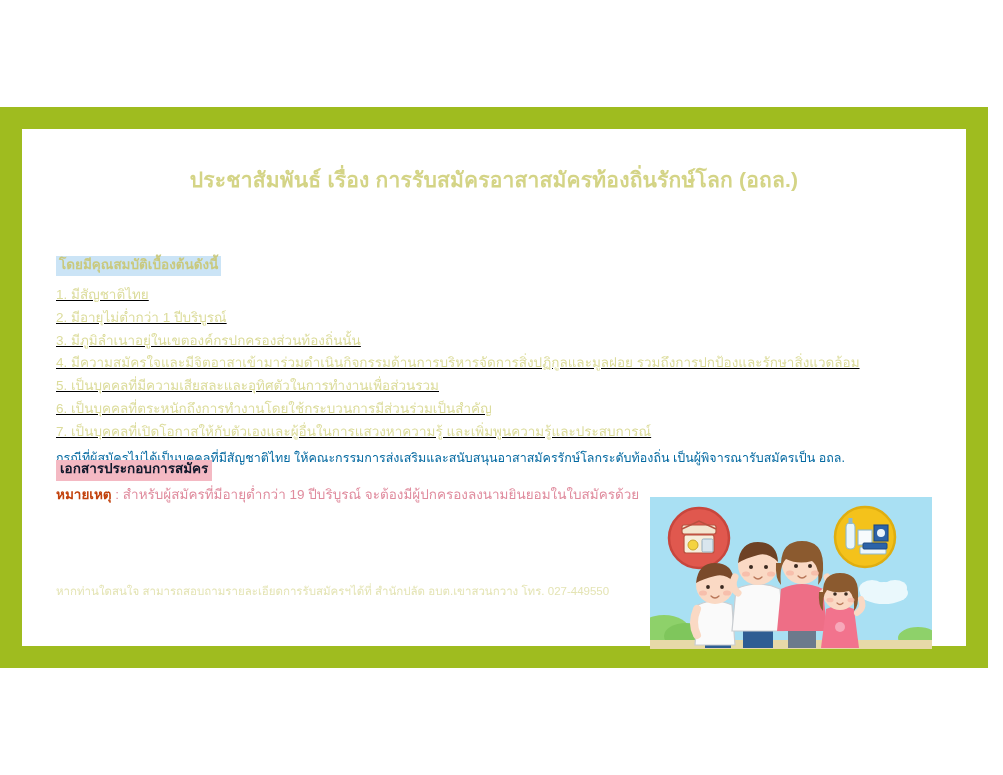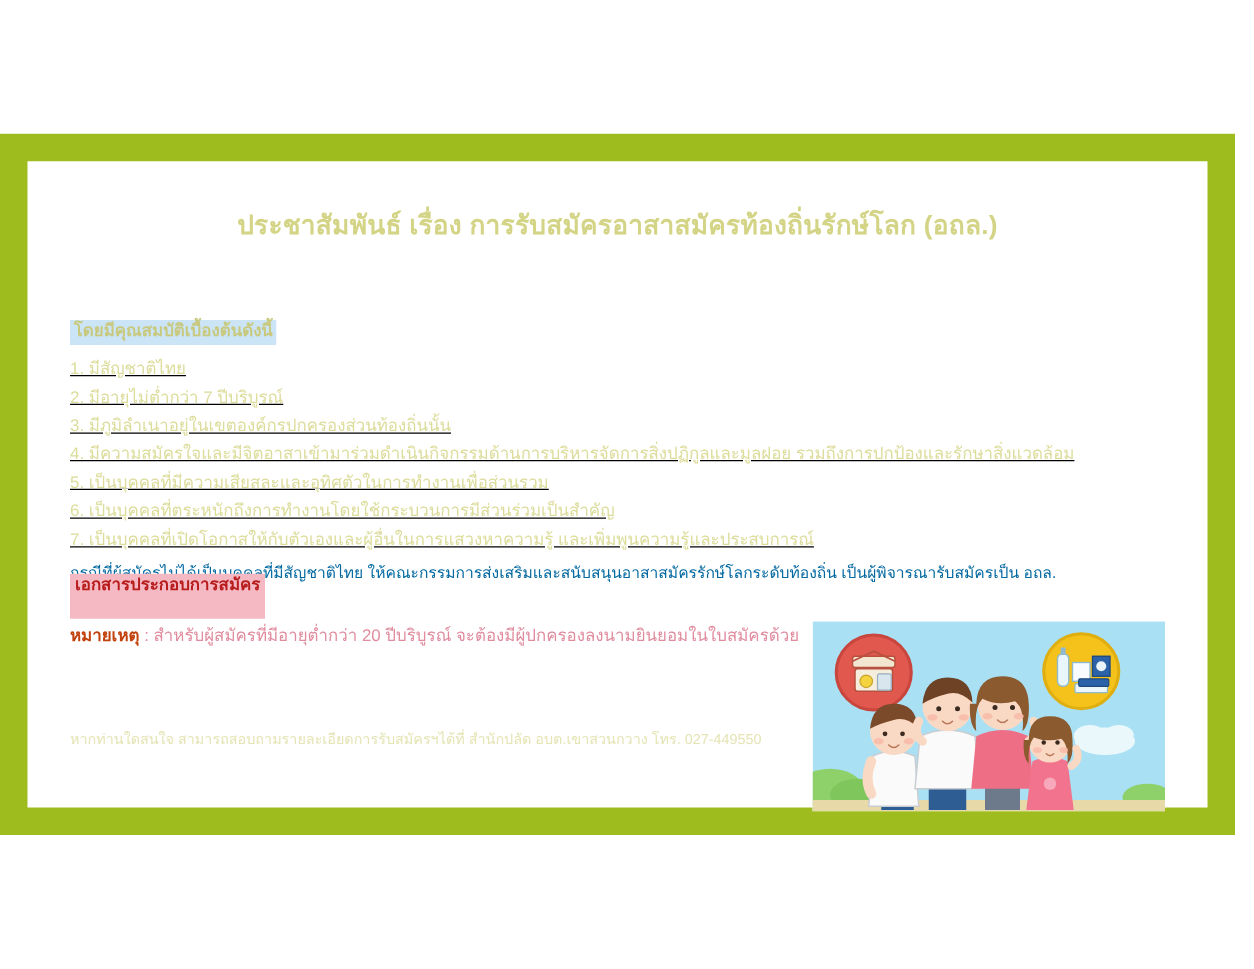"2. มีอายุไม่ต่ำกว่า 7 ปีบริบูรณ์" div.qual-item { text: 7 -> 1 }
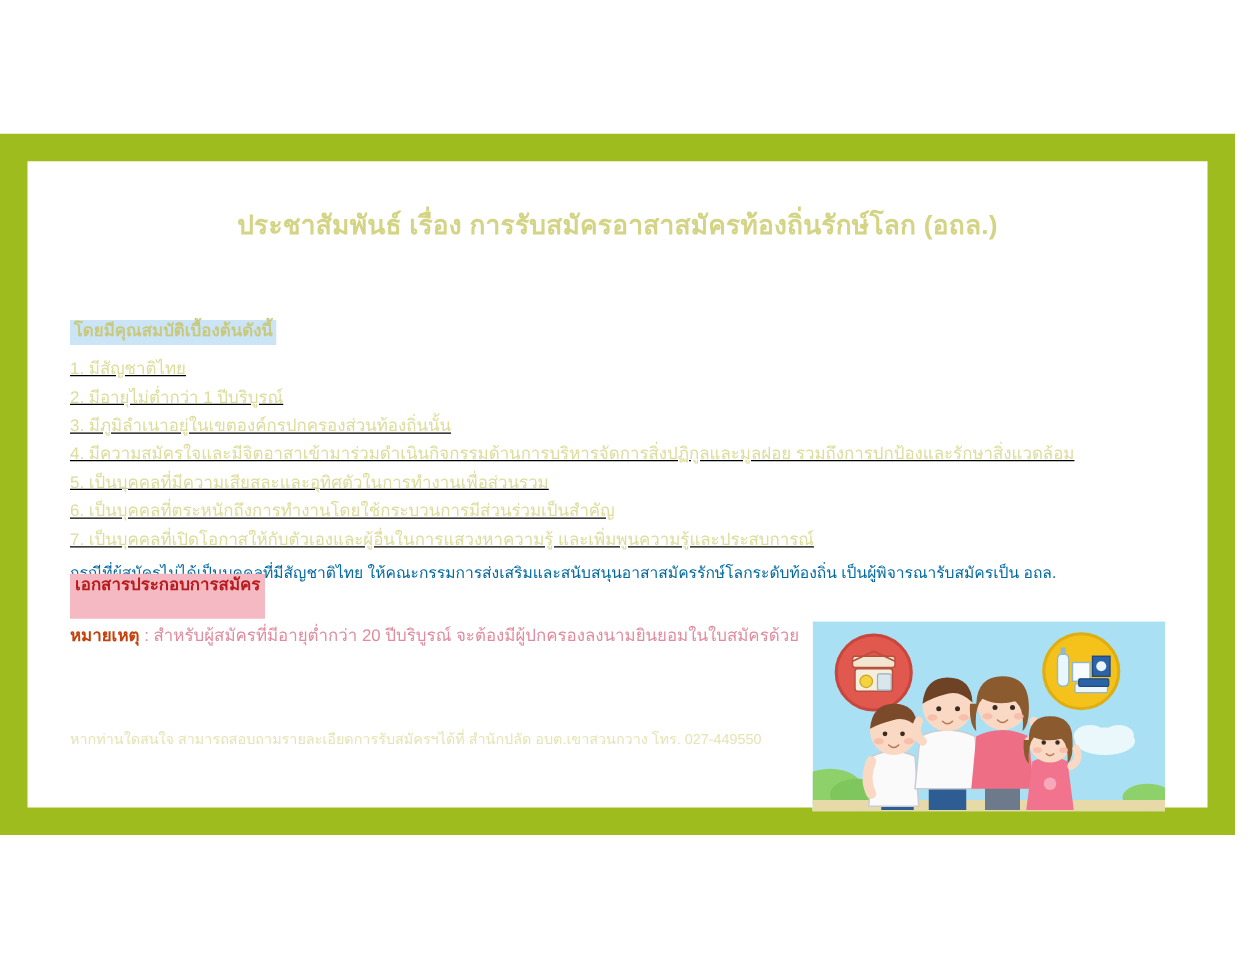"เอกสารประกอบการสมัคร" .hl-pink { color: #b91c1c -> #0f172a; padding: 1px 4px 18px 4px -> 1px 4px 3px 4px }
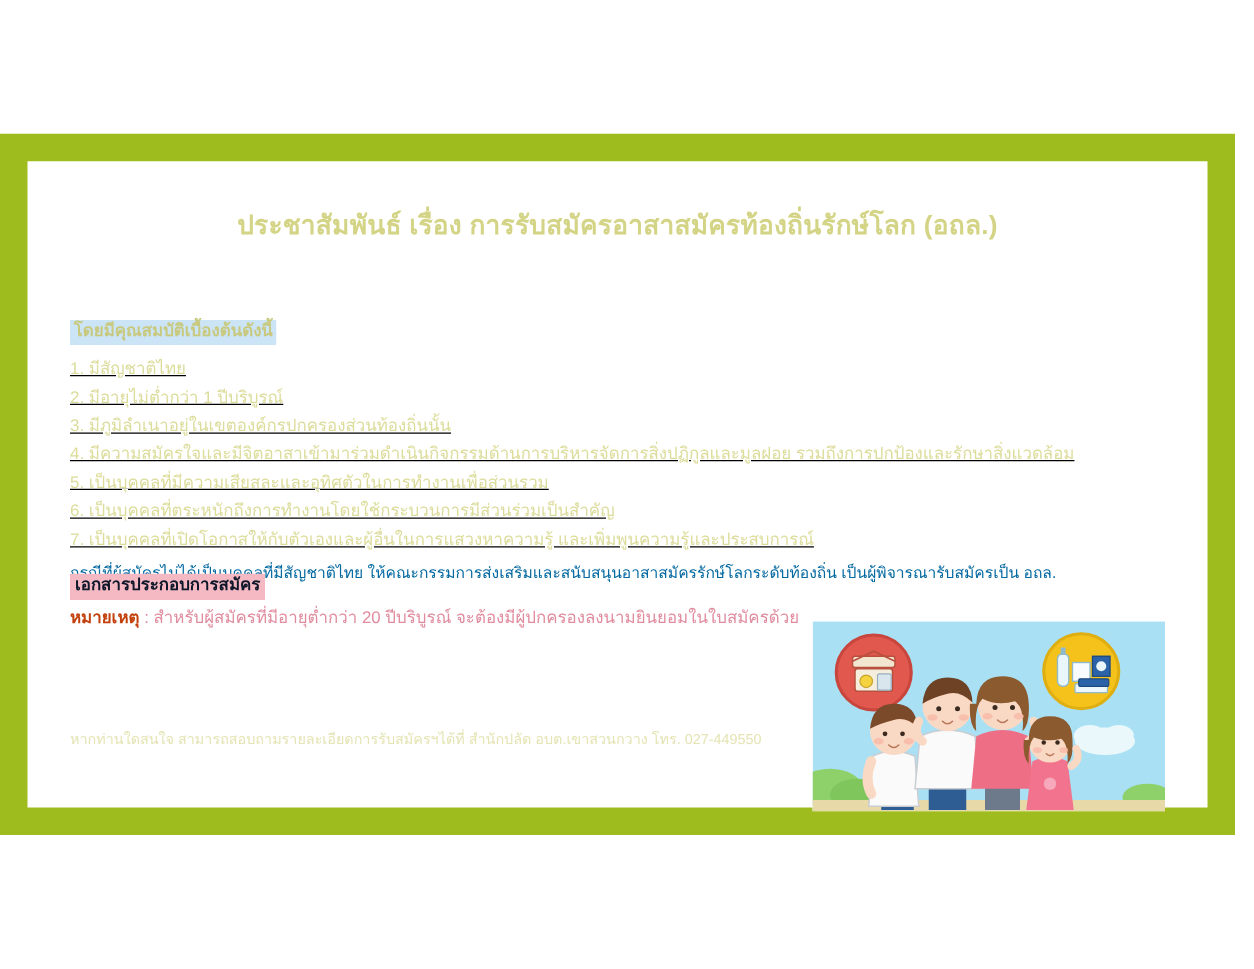": สำหรับผู้สมัครที่มีอายุต่ำกว่า 20" span { text: 20 -> 19 }
